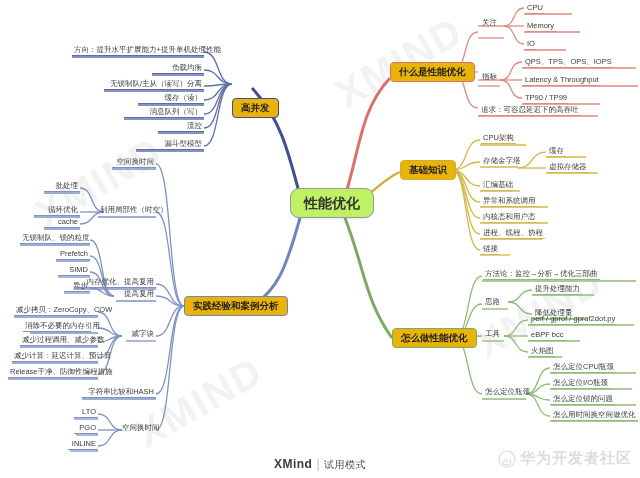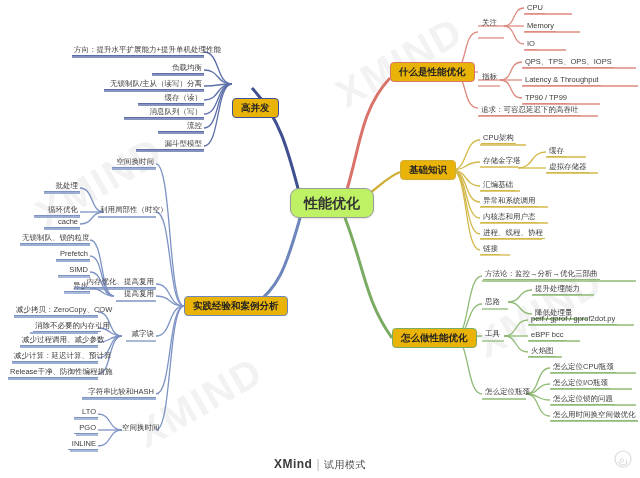"消除不必要的内存引用" div.node { left: 33px -> 23px }
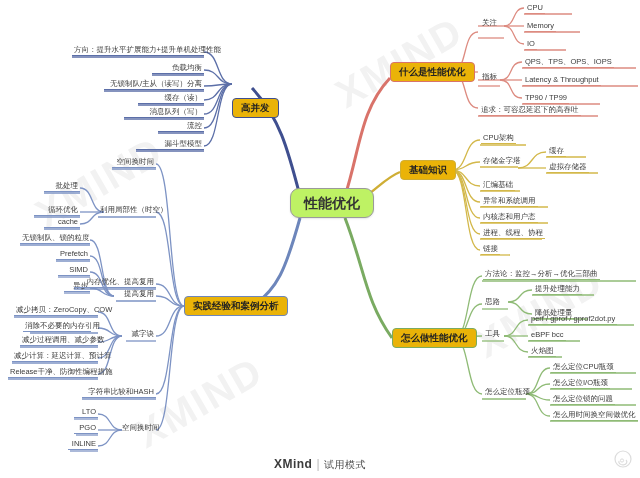"华为开发者社区" span { html: none -> <span>华为开发者社区</span> }
